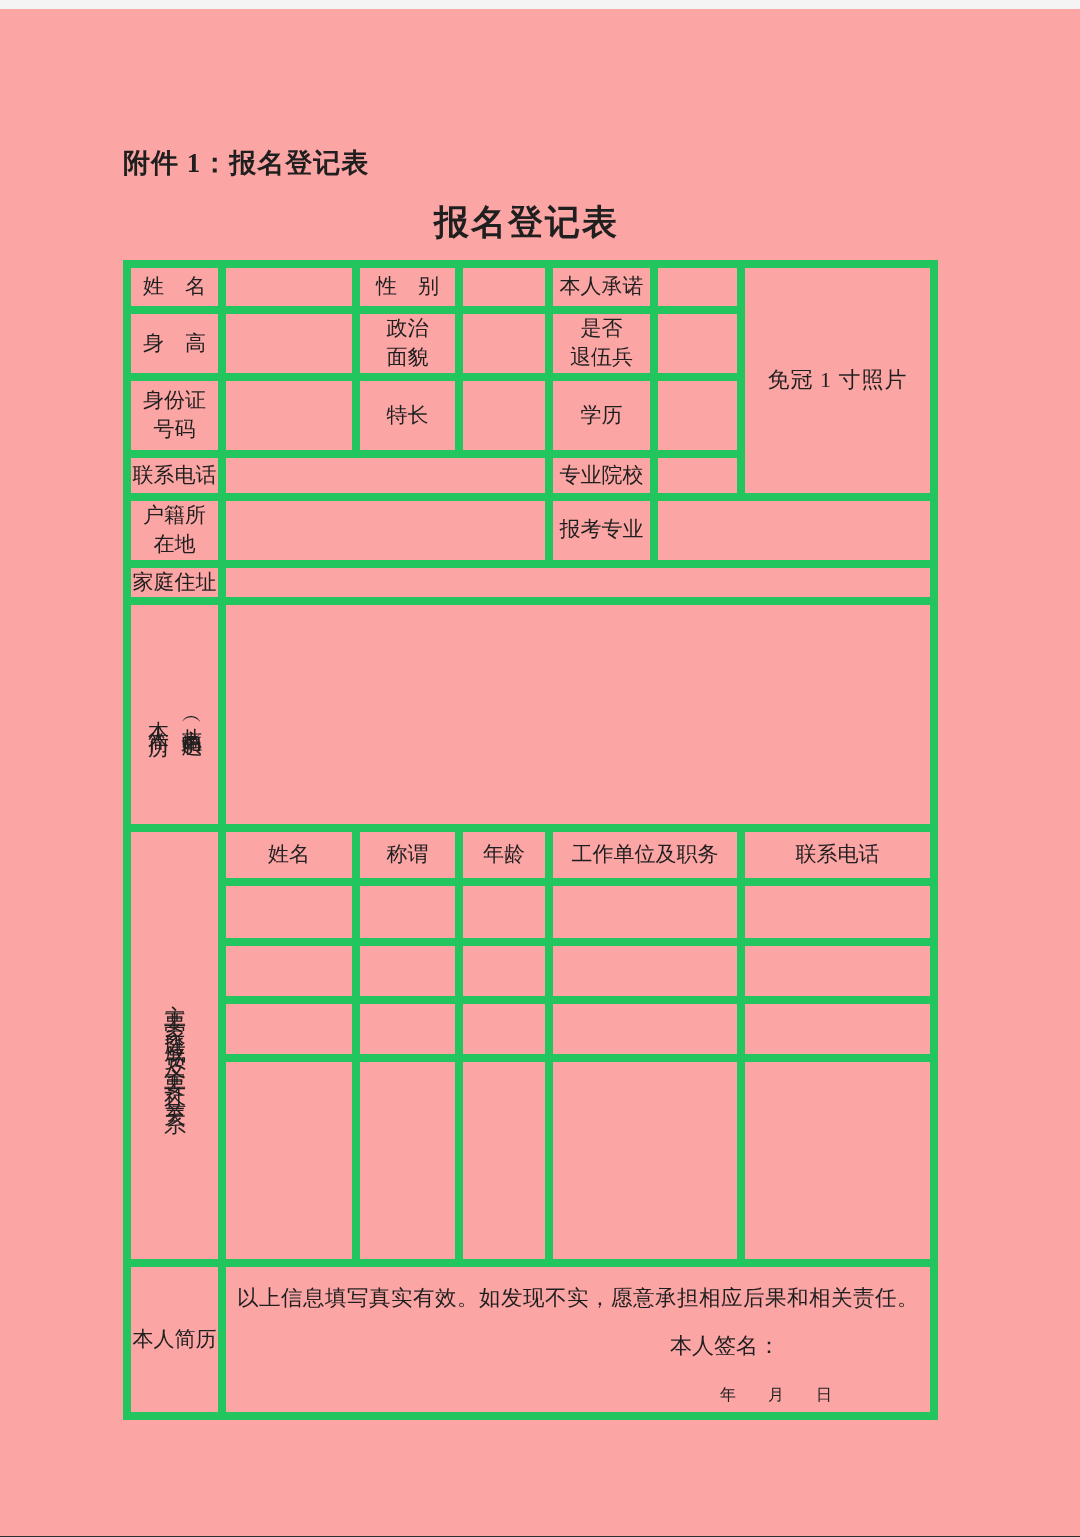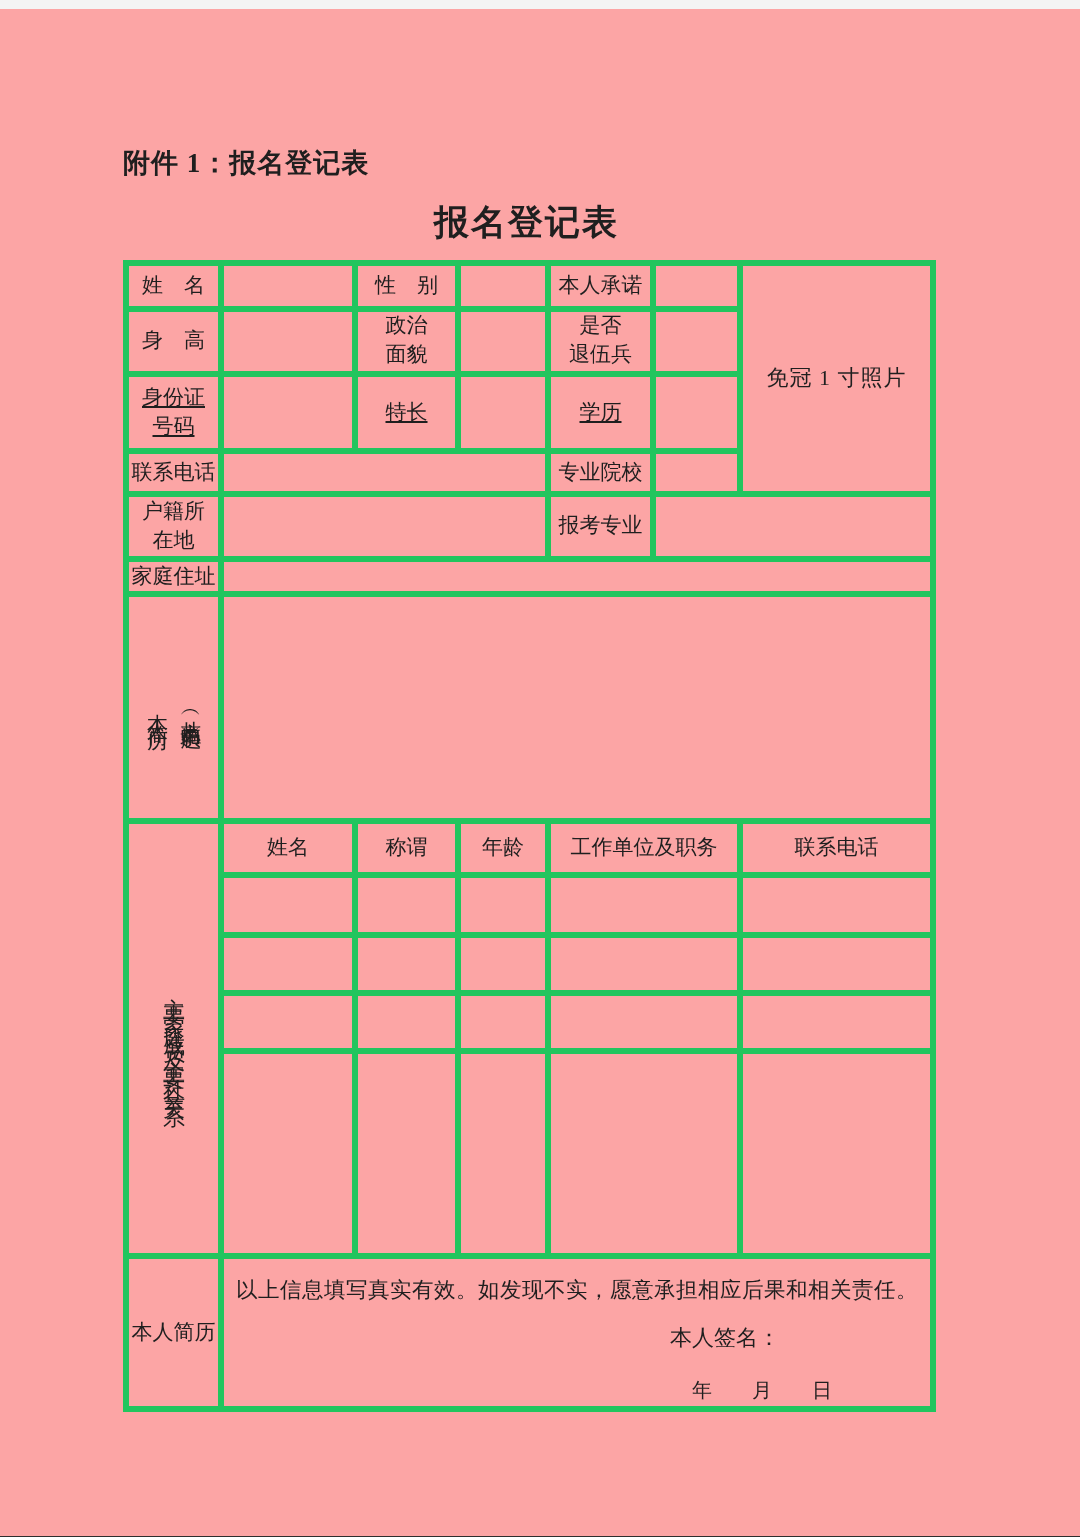"姓 名" td { border: 6px solid #22c55e -> 8px solid #22c55e }
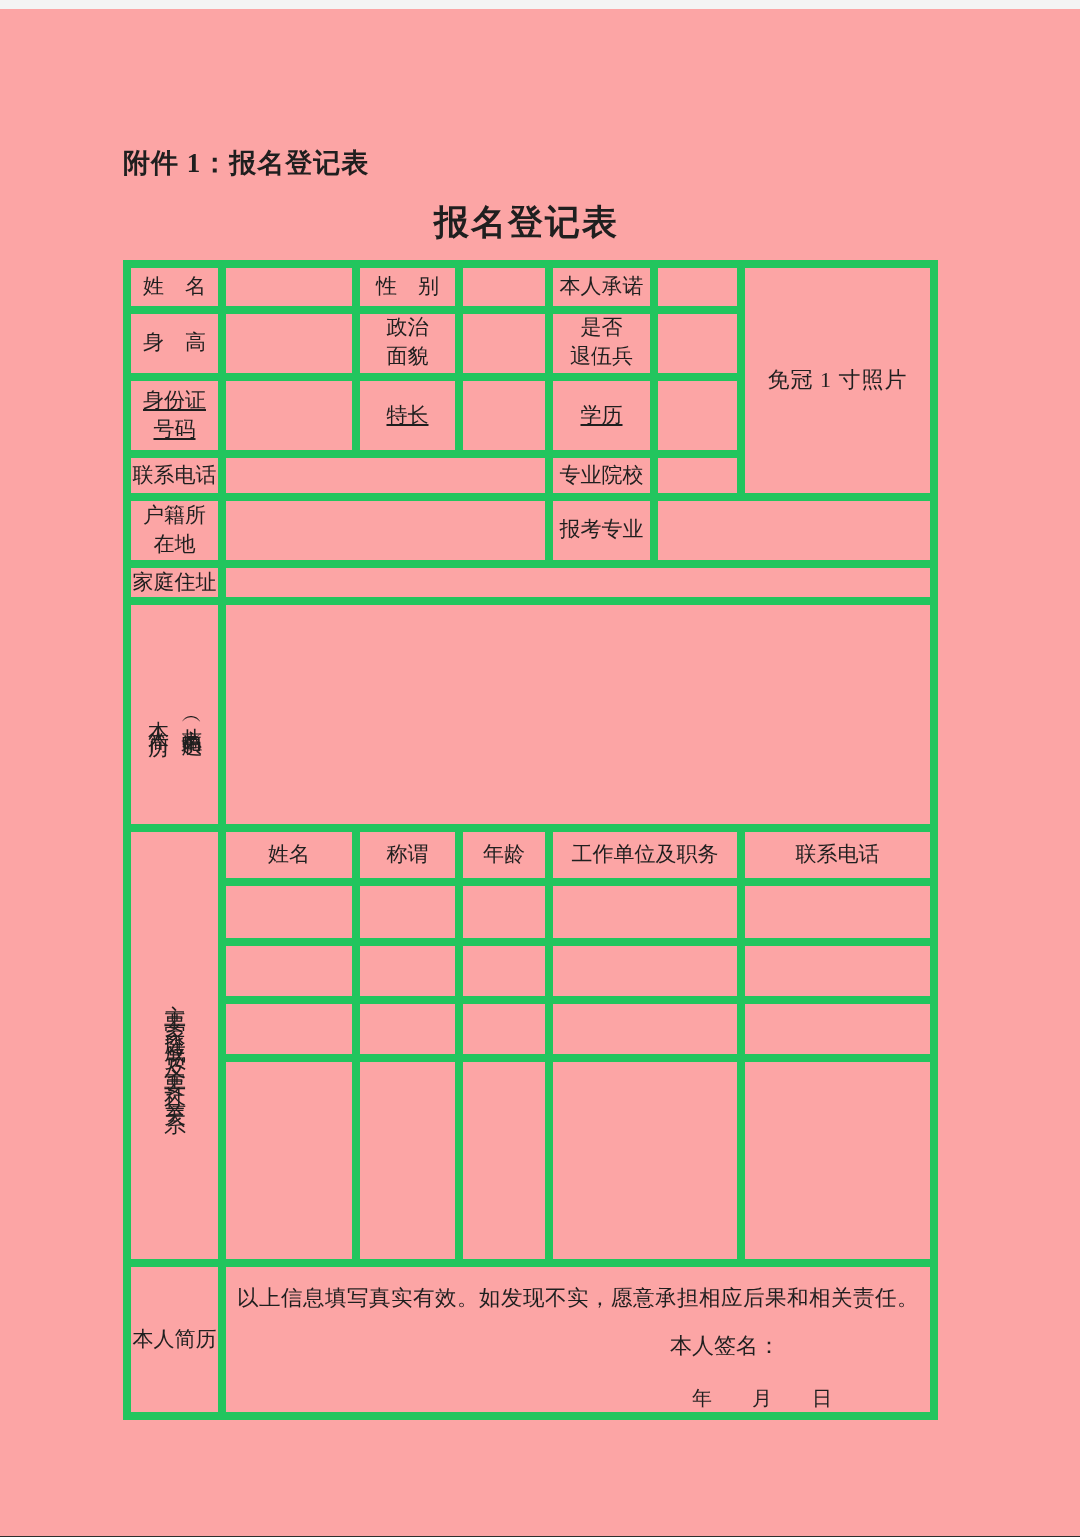"身 高" tr.r2 { font-family: Liberation Mono, monospace -> none }
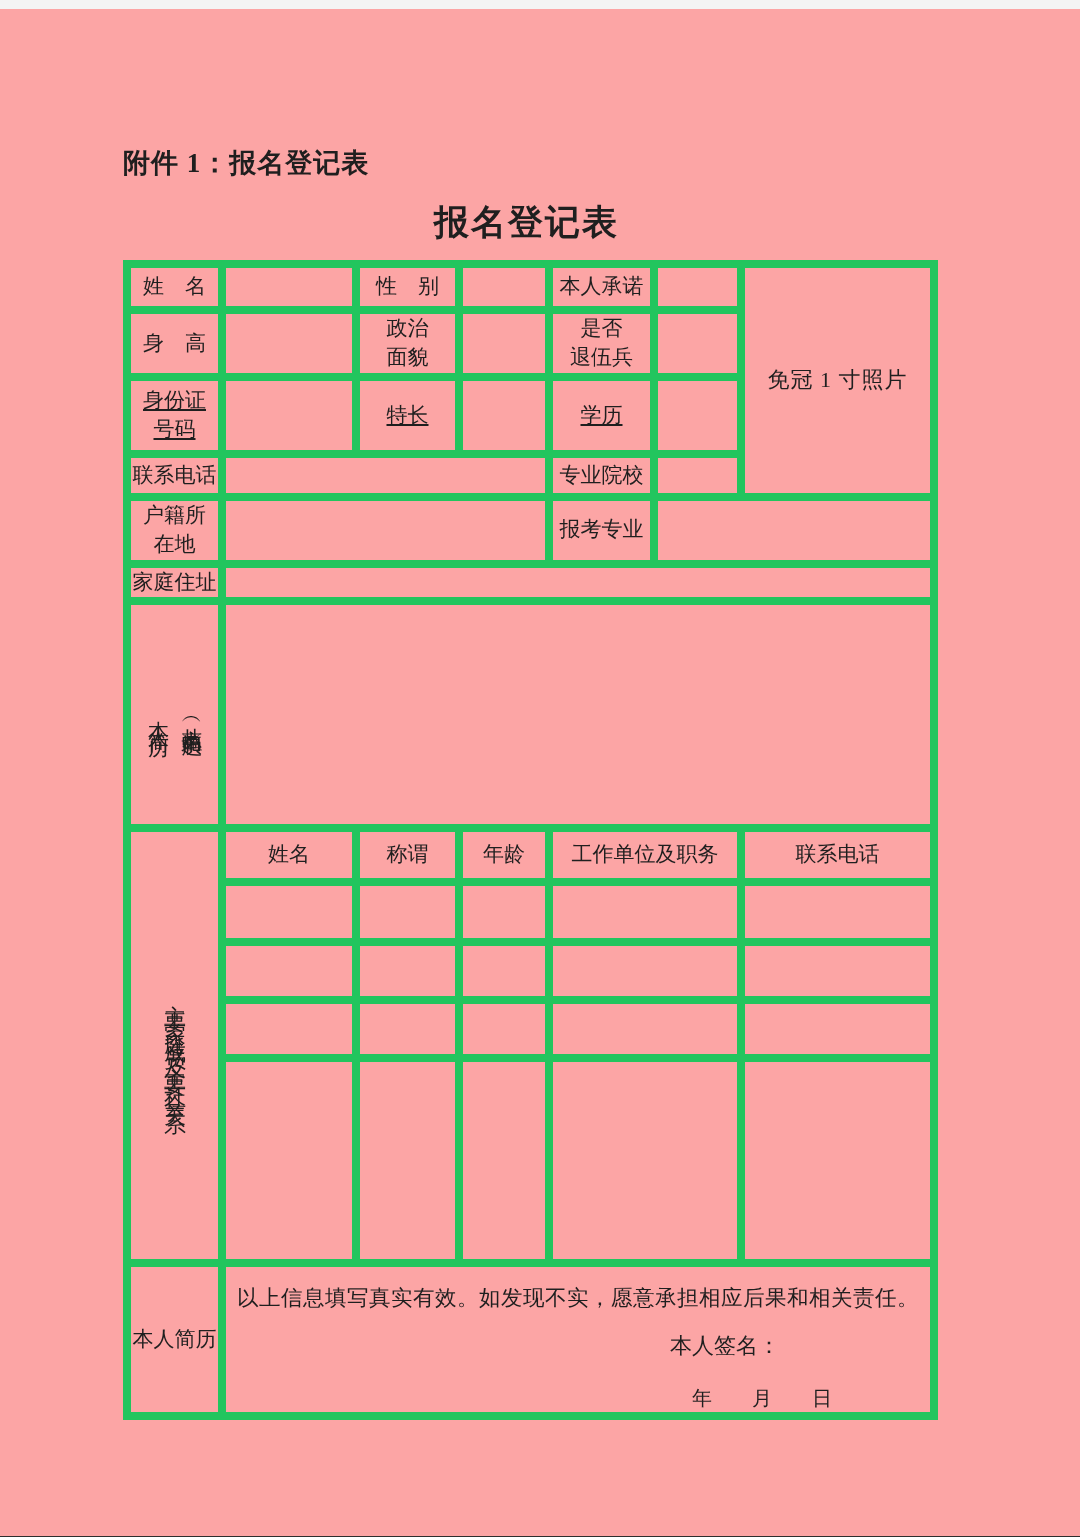"身份证" tr.r3 { text-decoration: underline -> none }
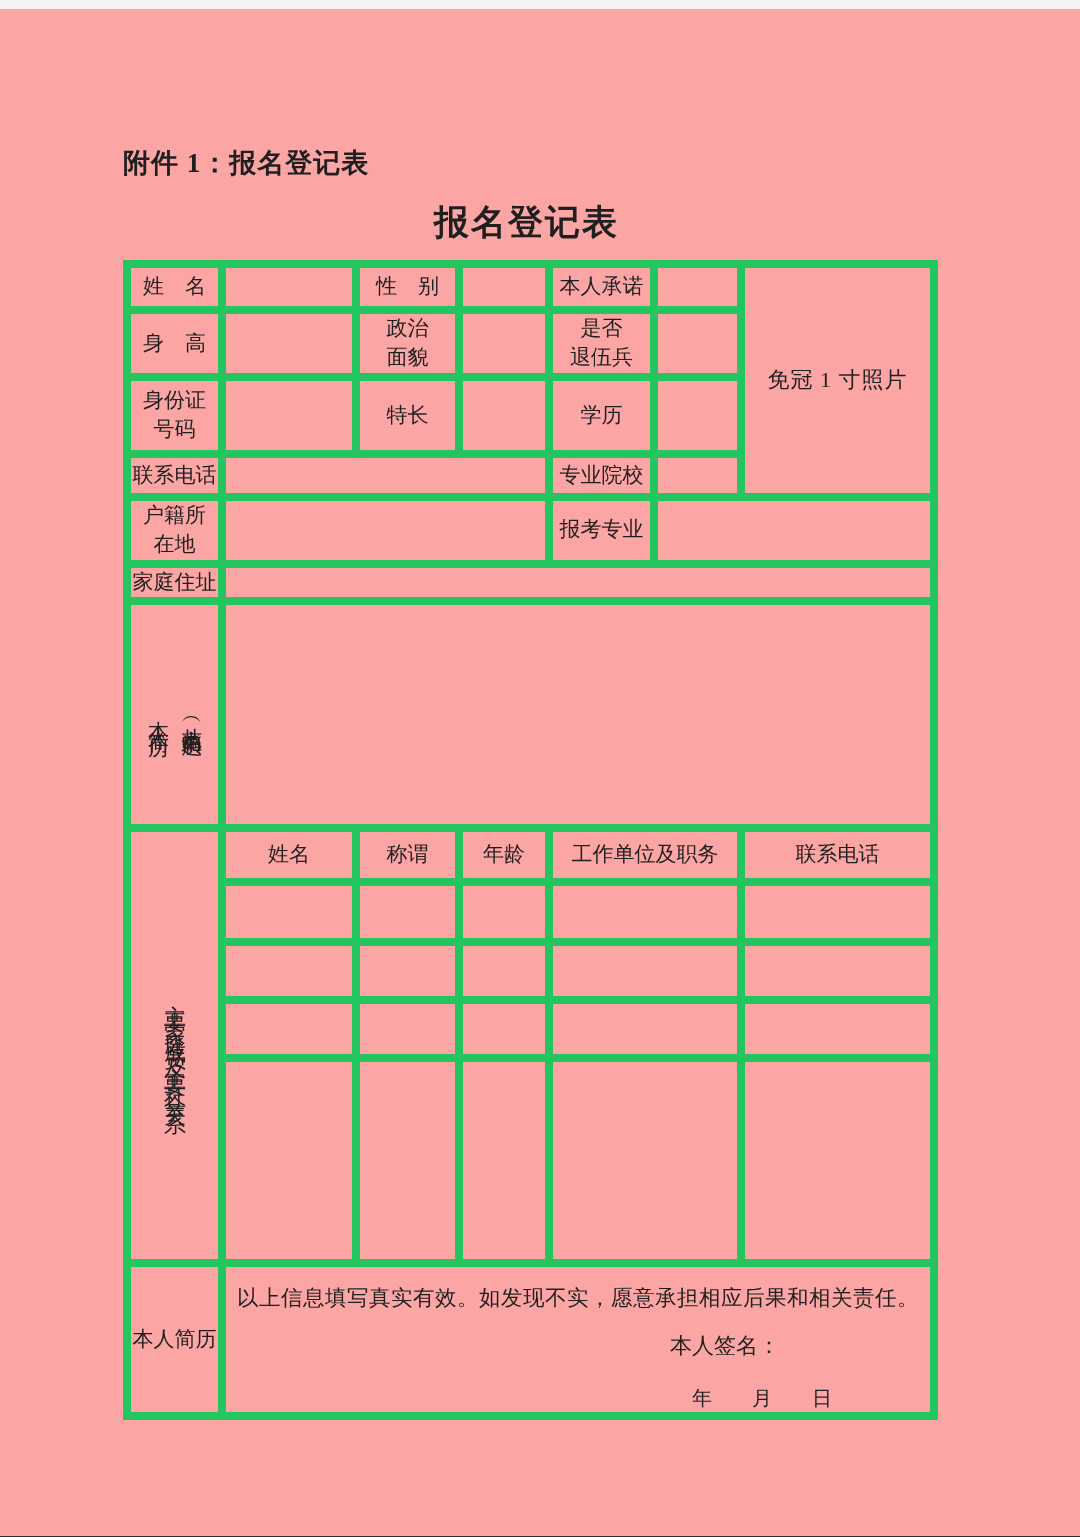"年 月 日" .commit-date { font-size: 20px -> 16px }
